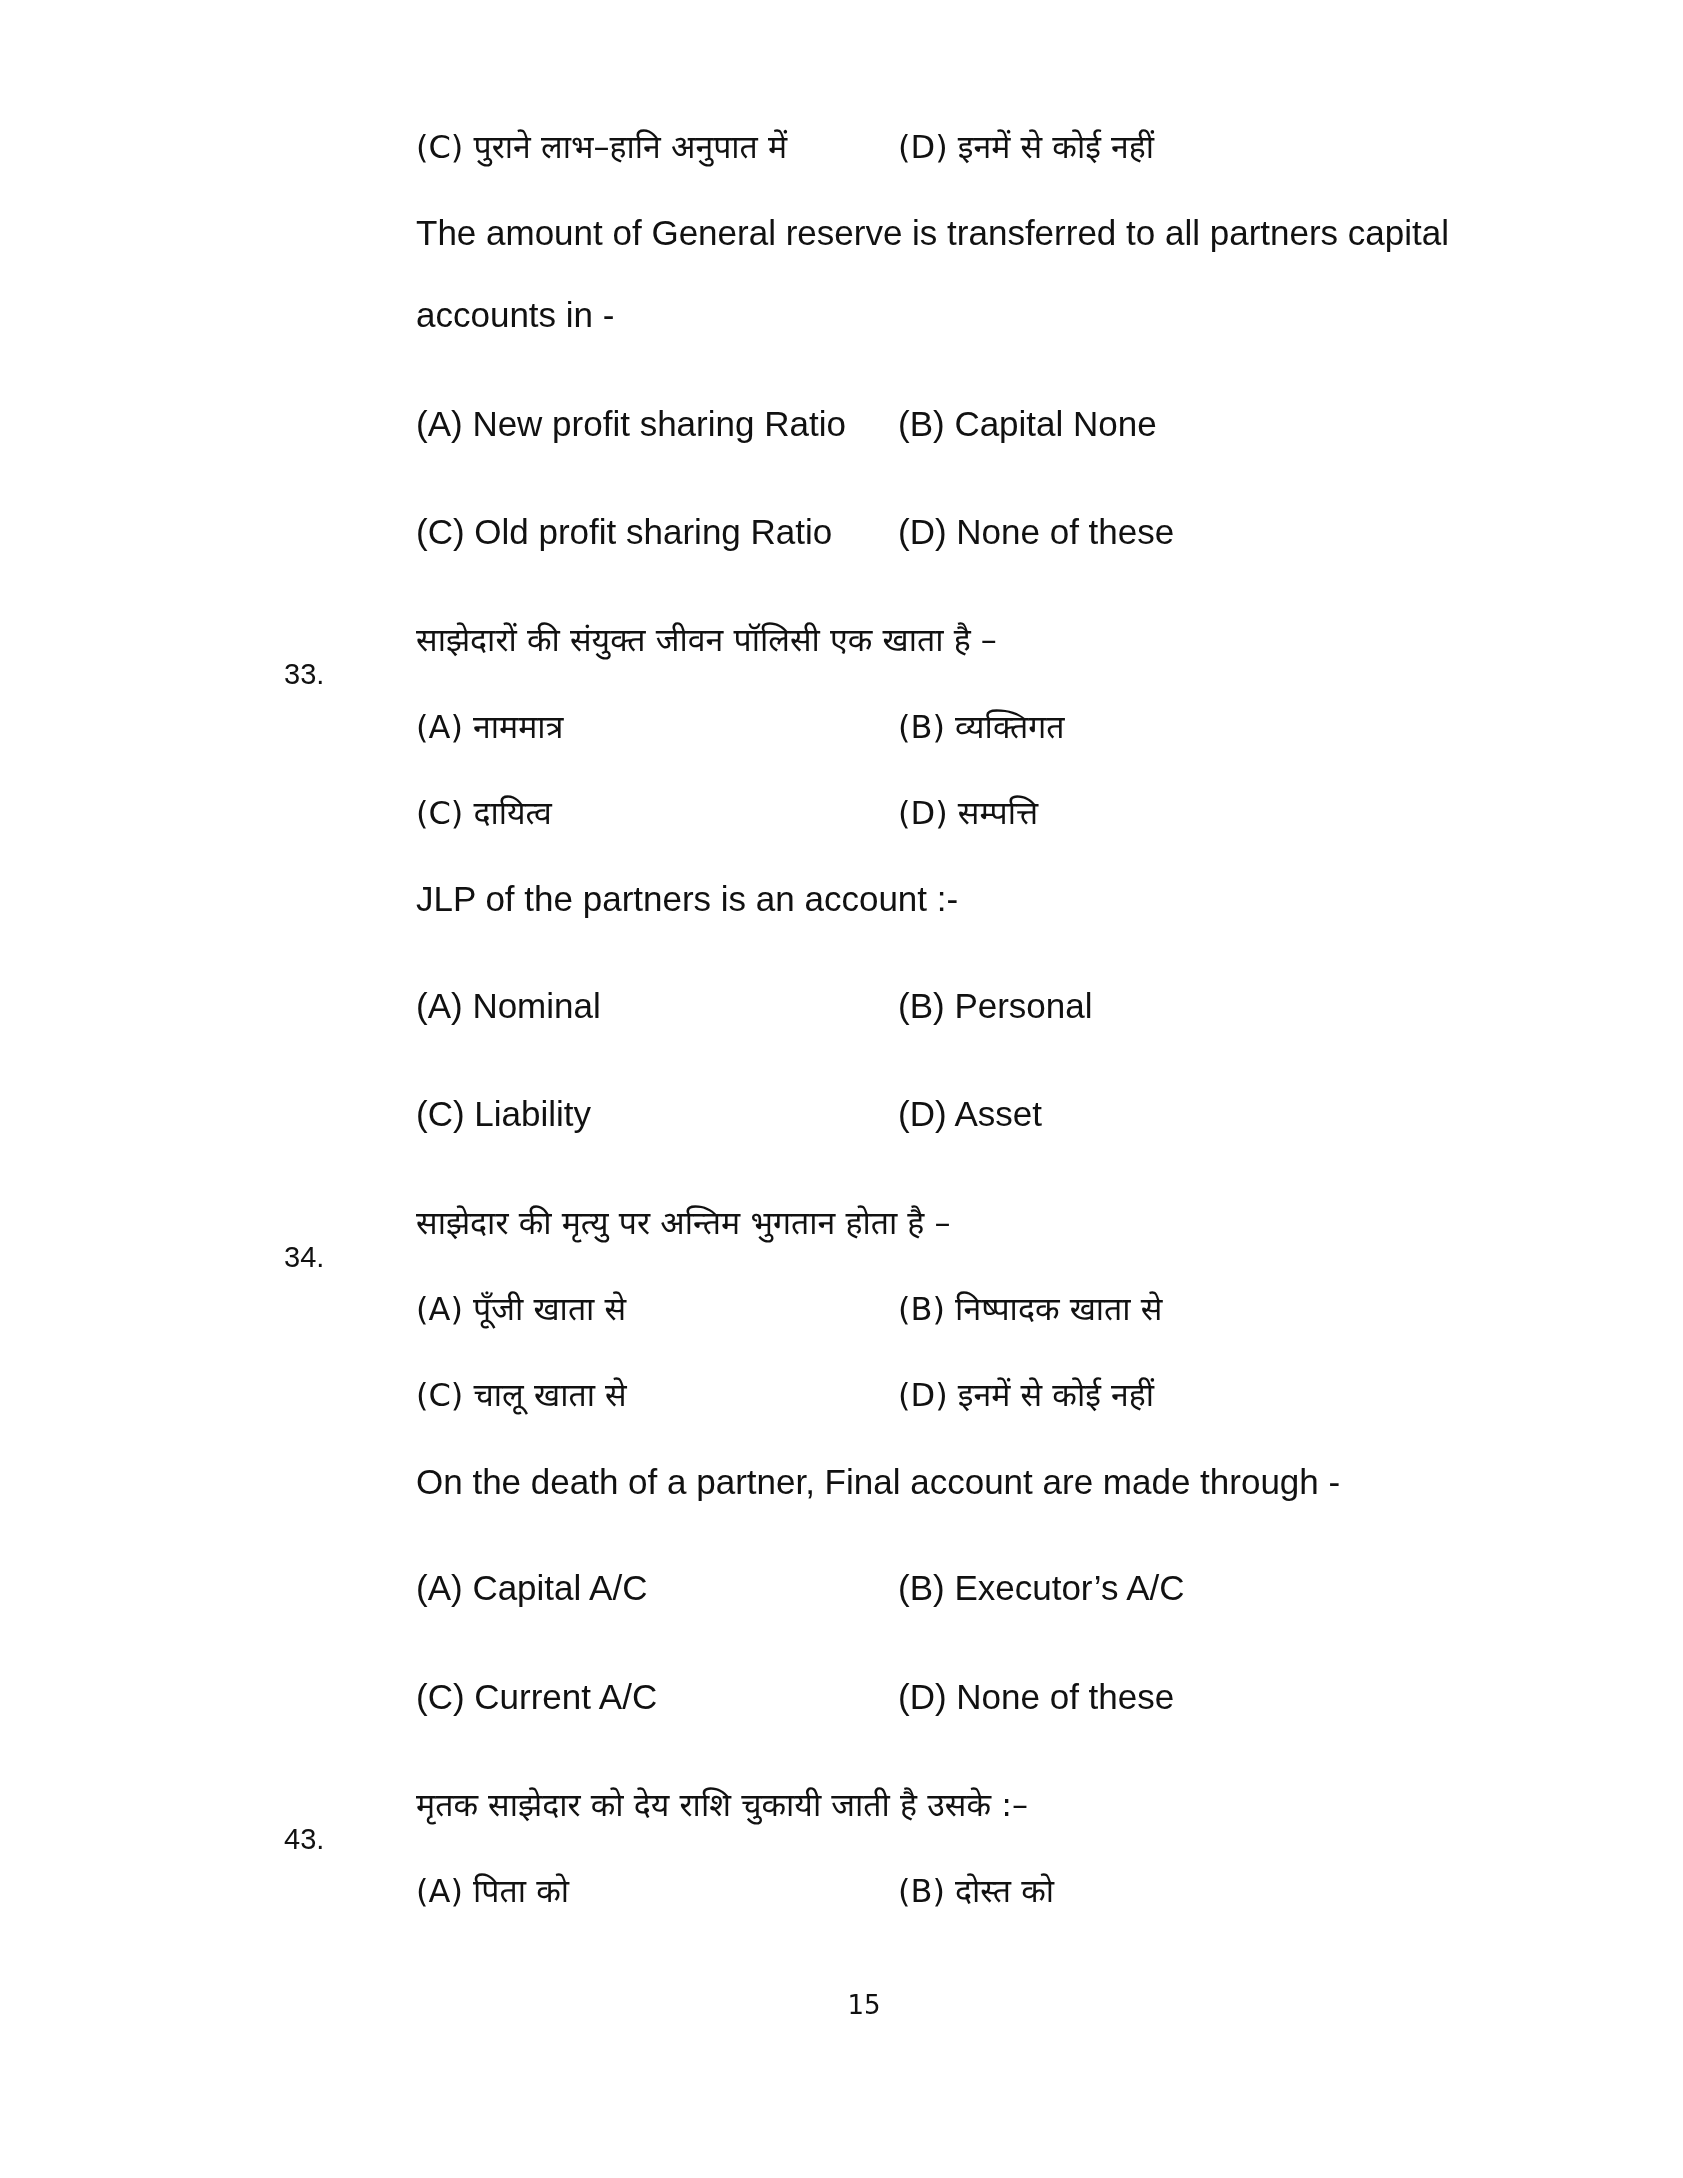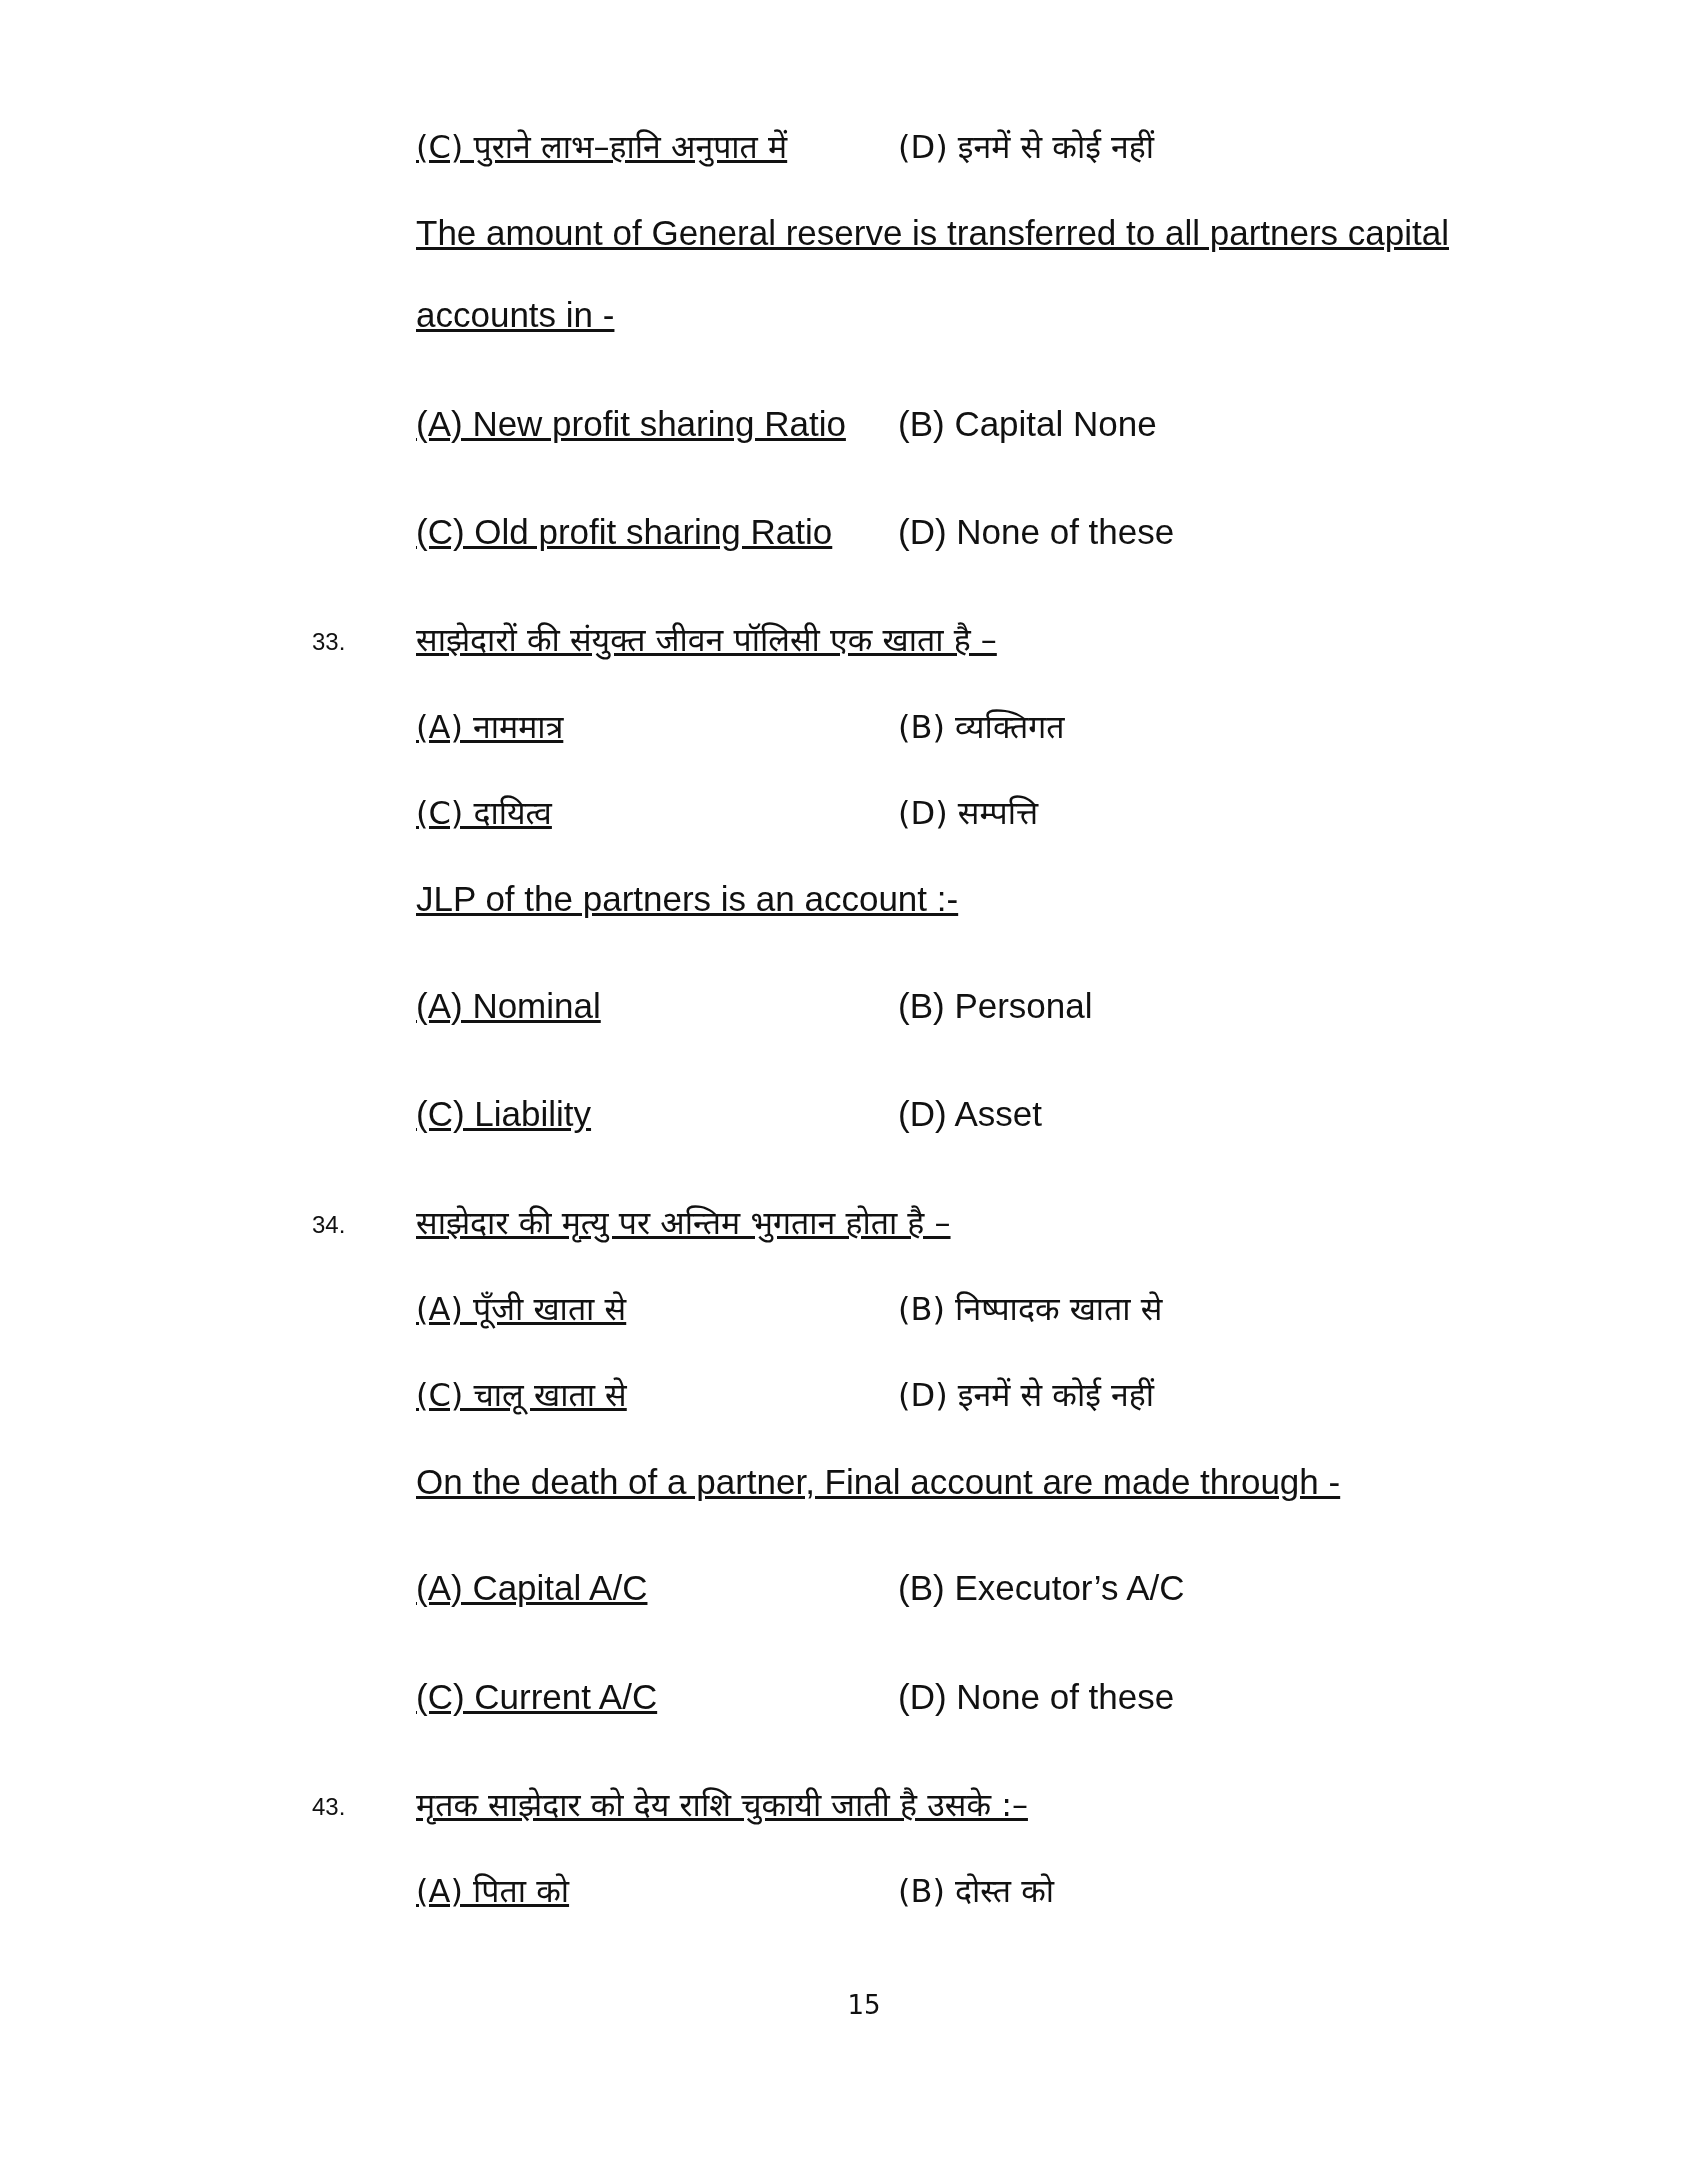"(C) पुराने लाभ–हानि अनुपात में" .col-a { text-decoration: underline -> none }
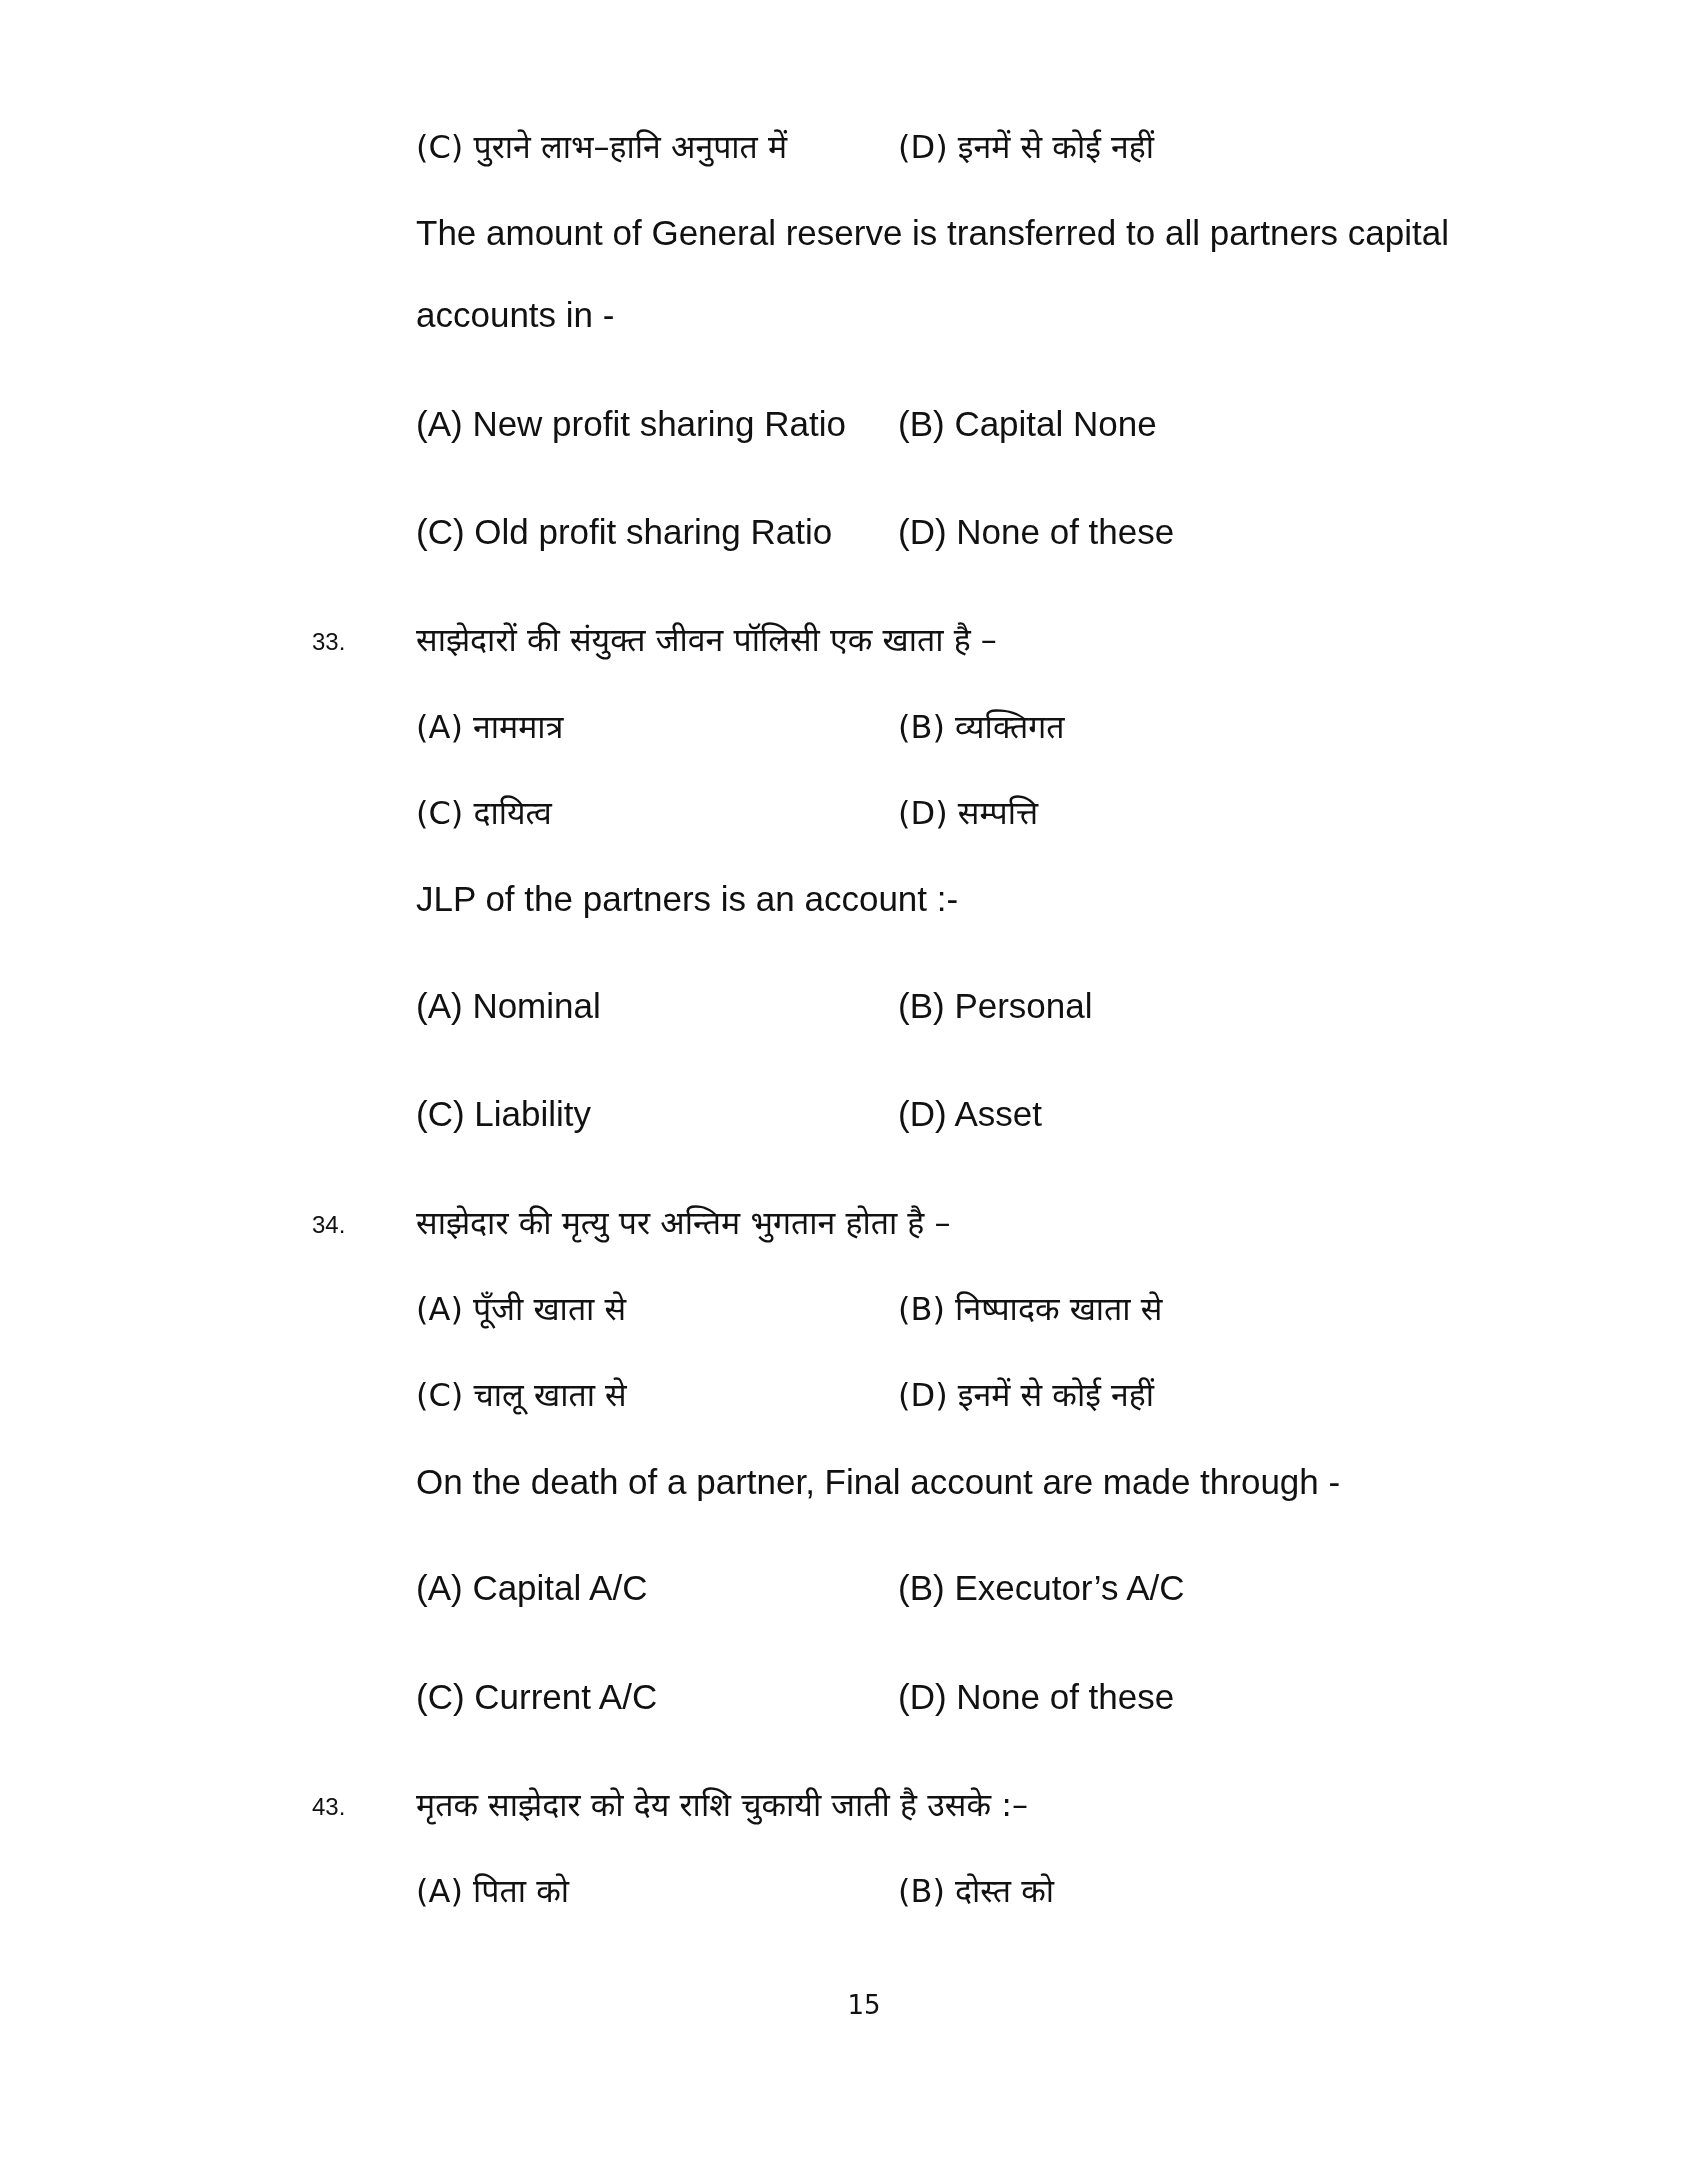"33." .qnum { font-size: 24px -> 29px; left: 312px -> 284px; margin-top: none -> 32px }
